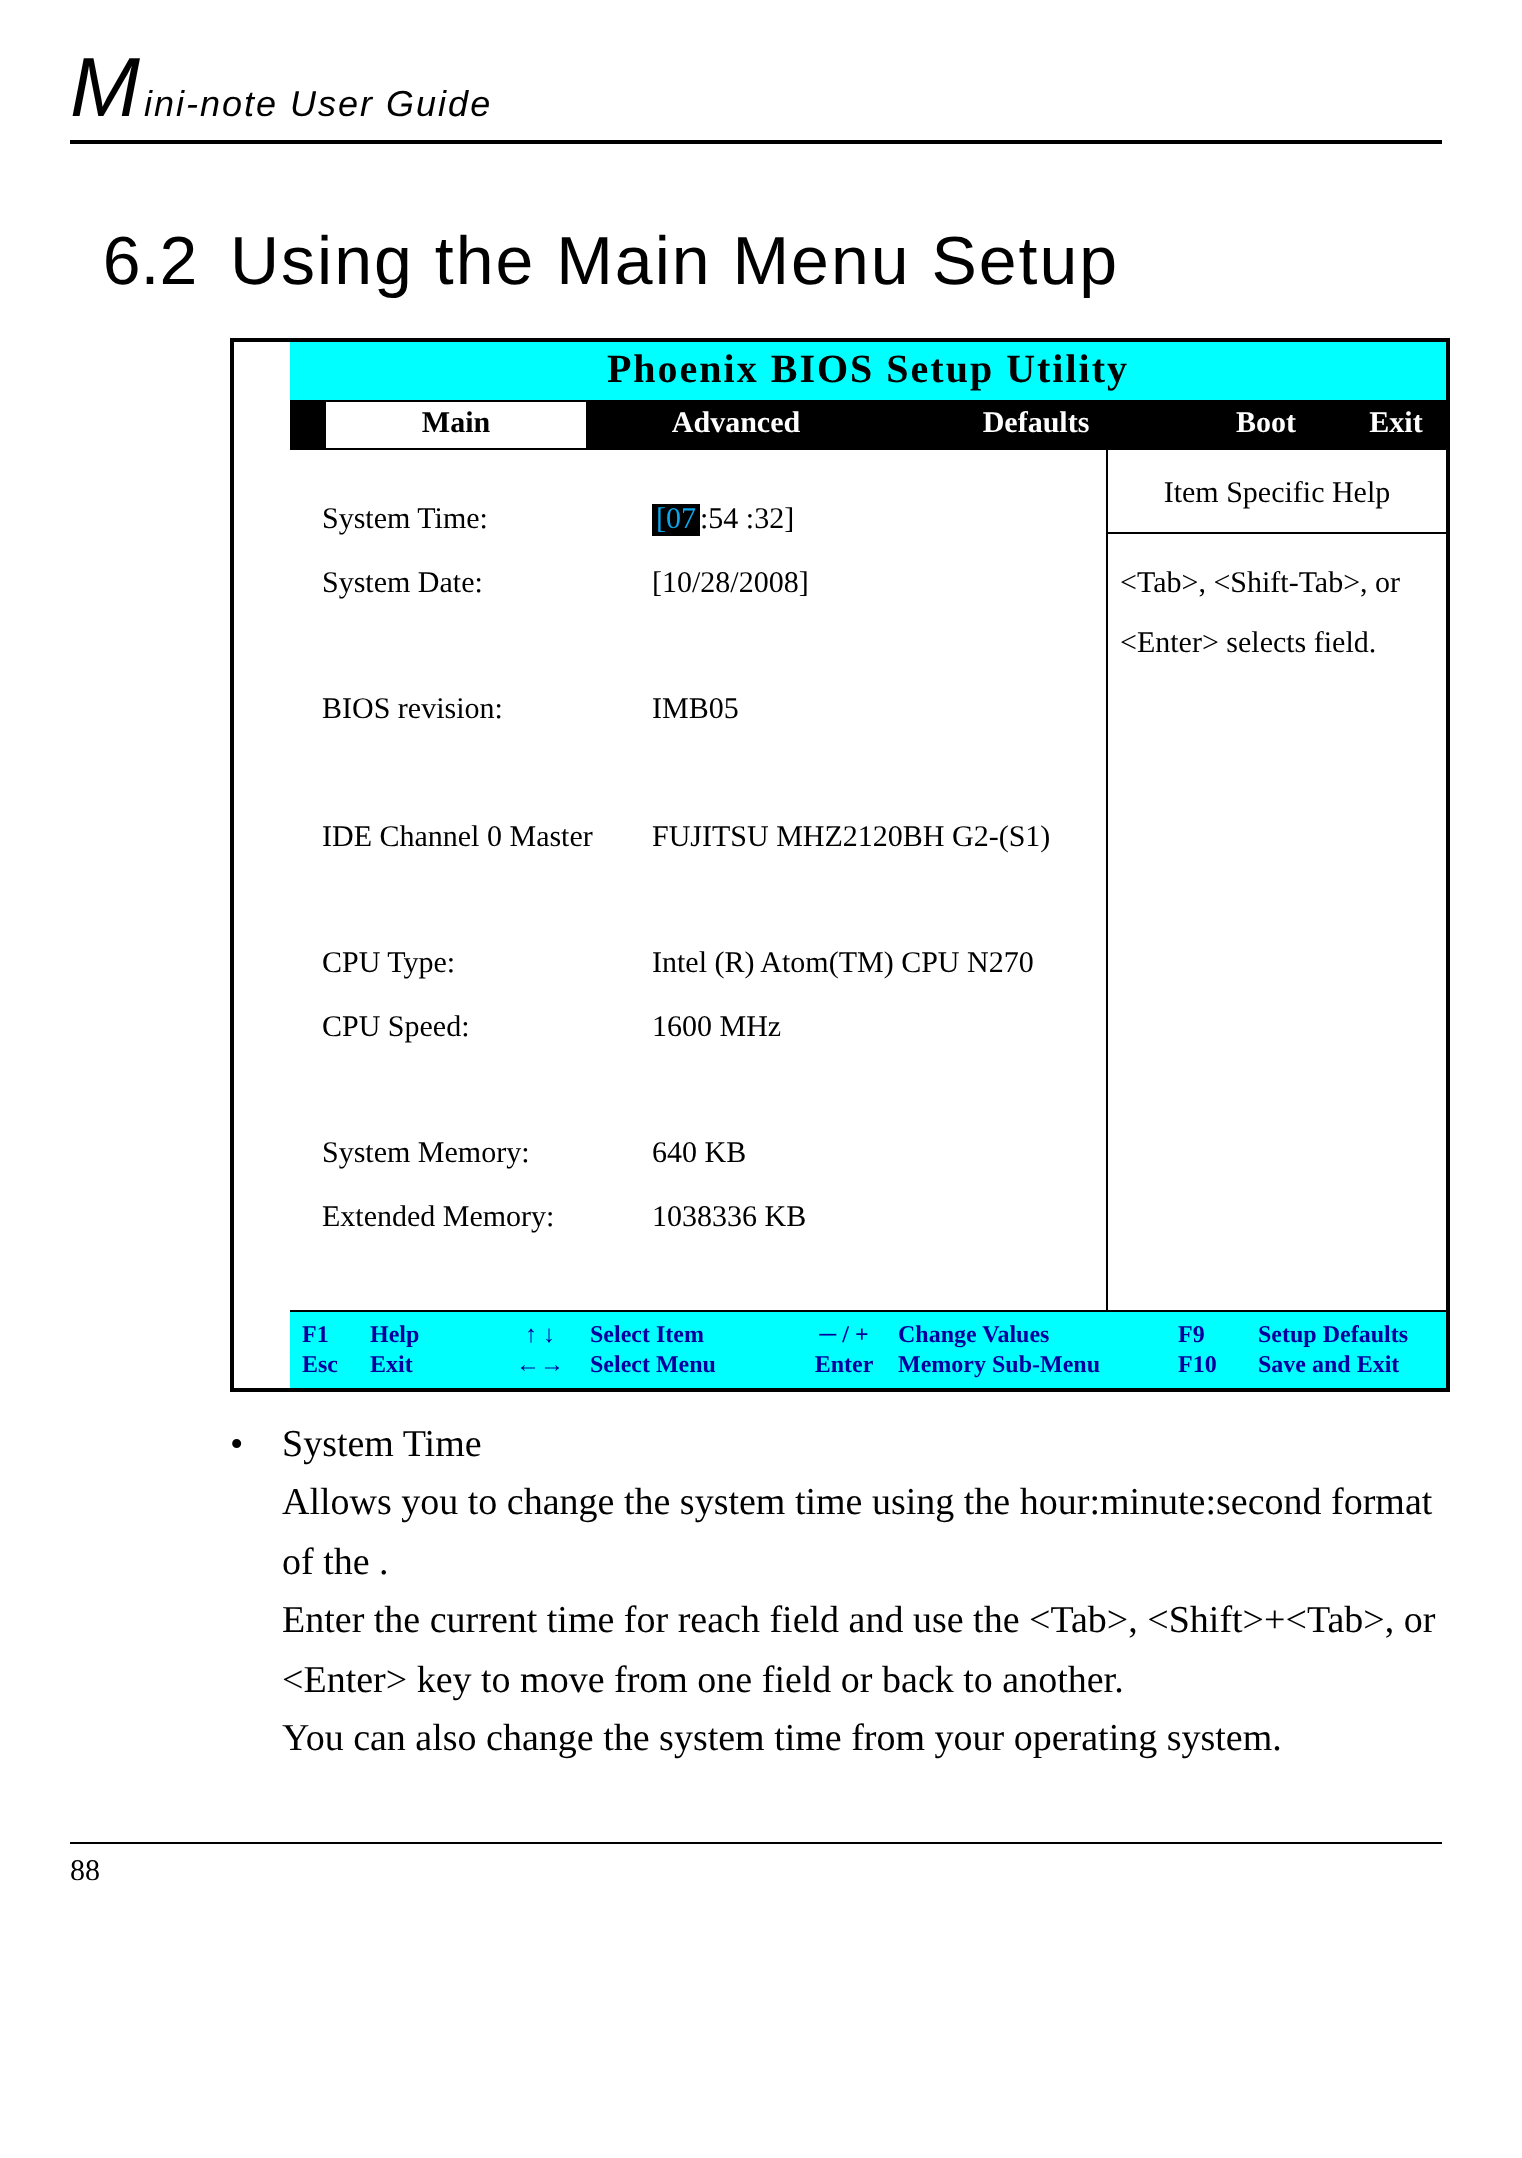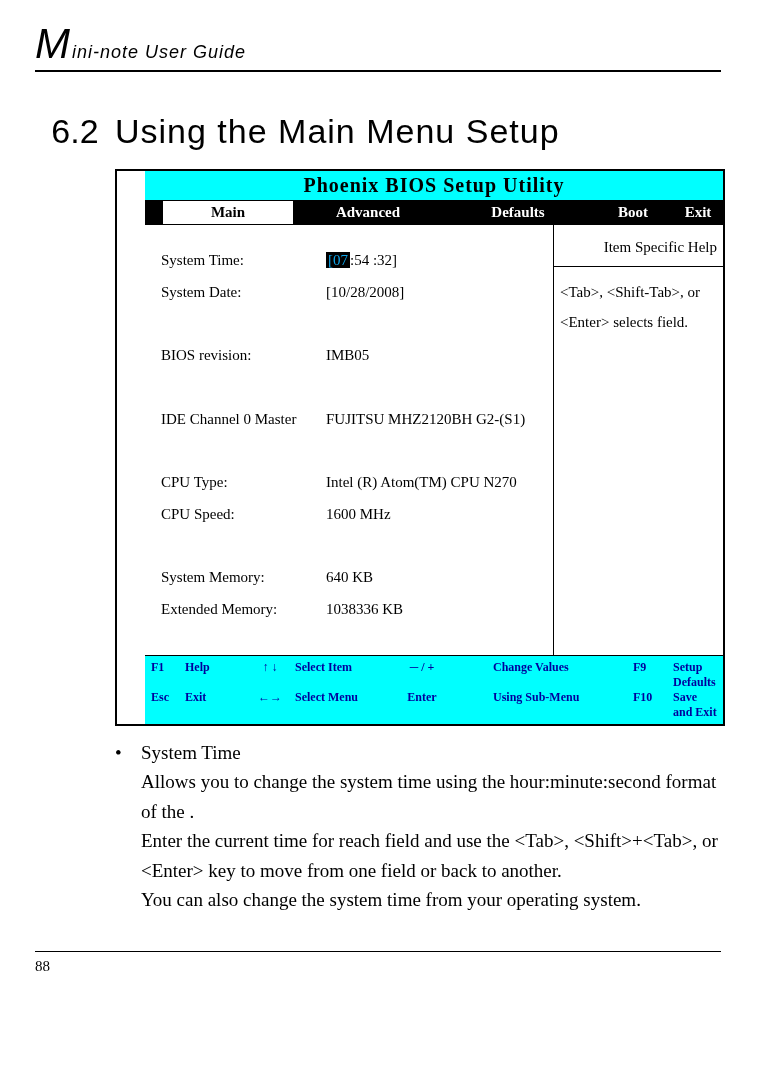"Item Specific Help" .help-title { text-align: right -> center }
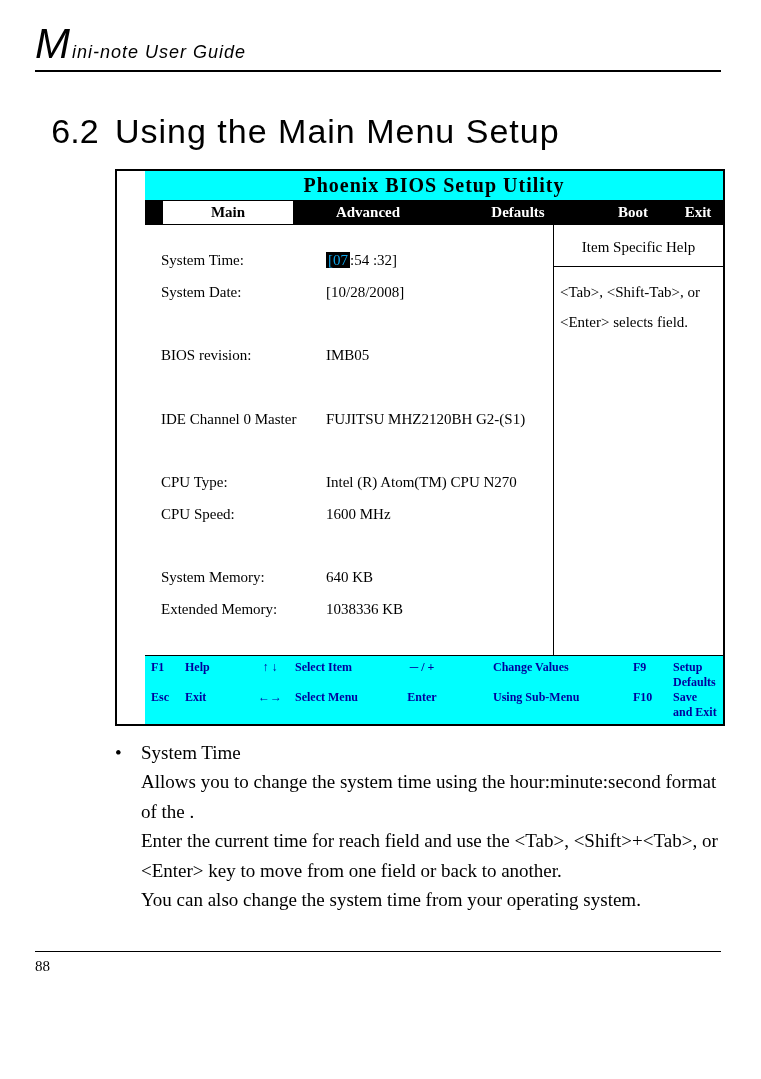"Change Values" .f-k6 { margin-left: 44px -> none }
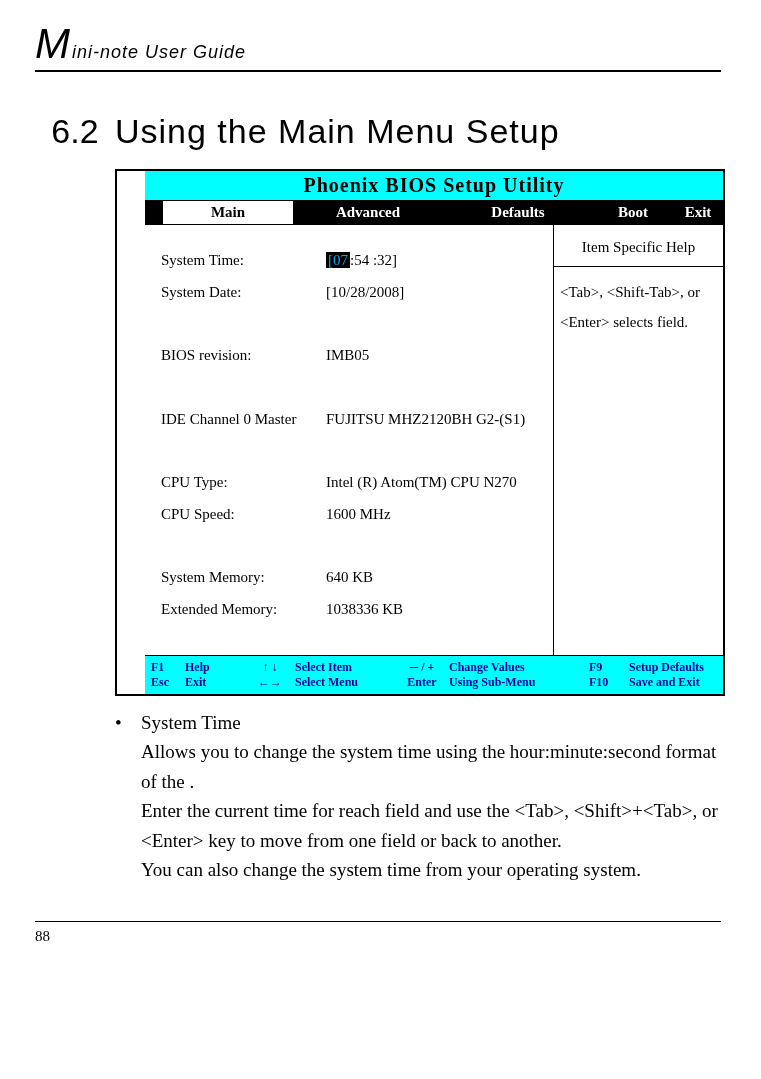"Using Sub-Menu" div.f-k6 { text: Using -> Memory }
